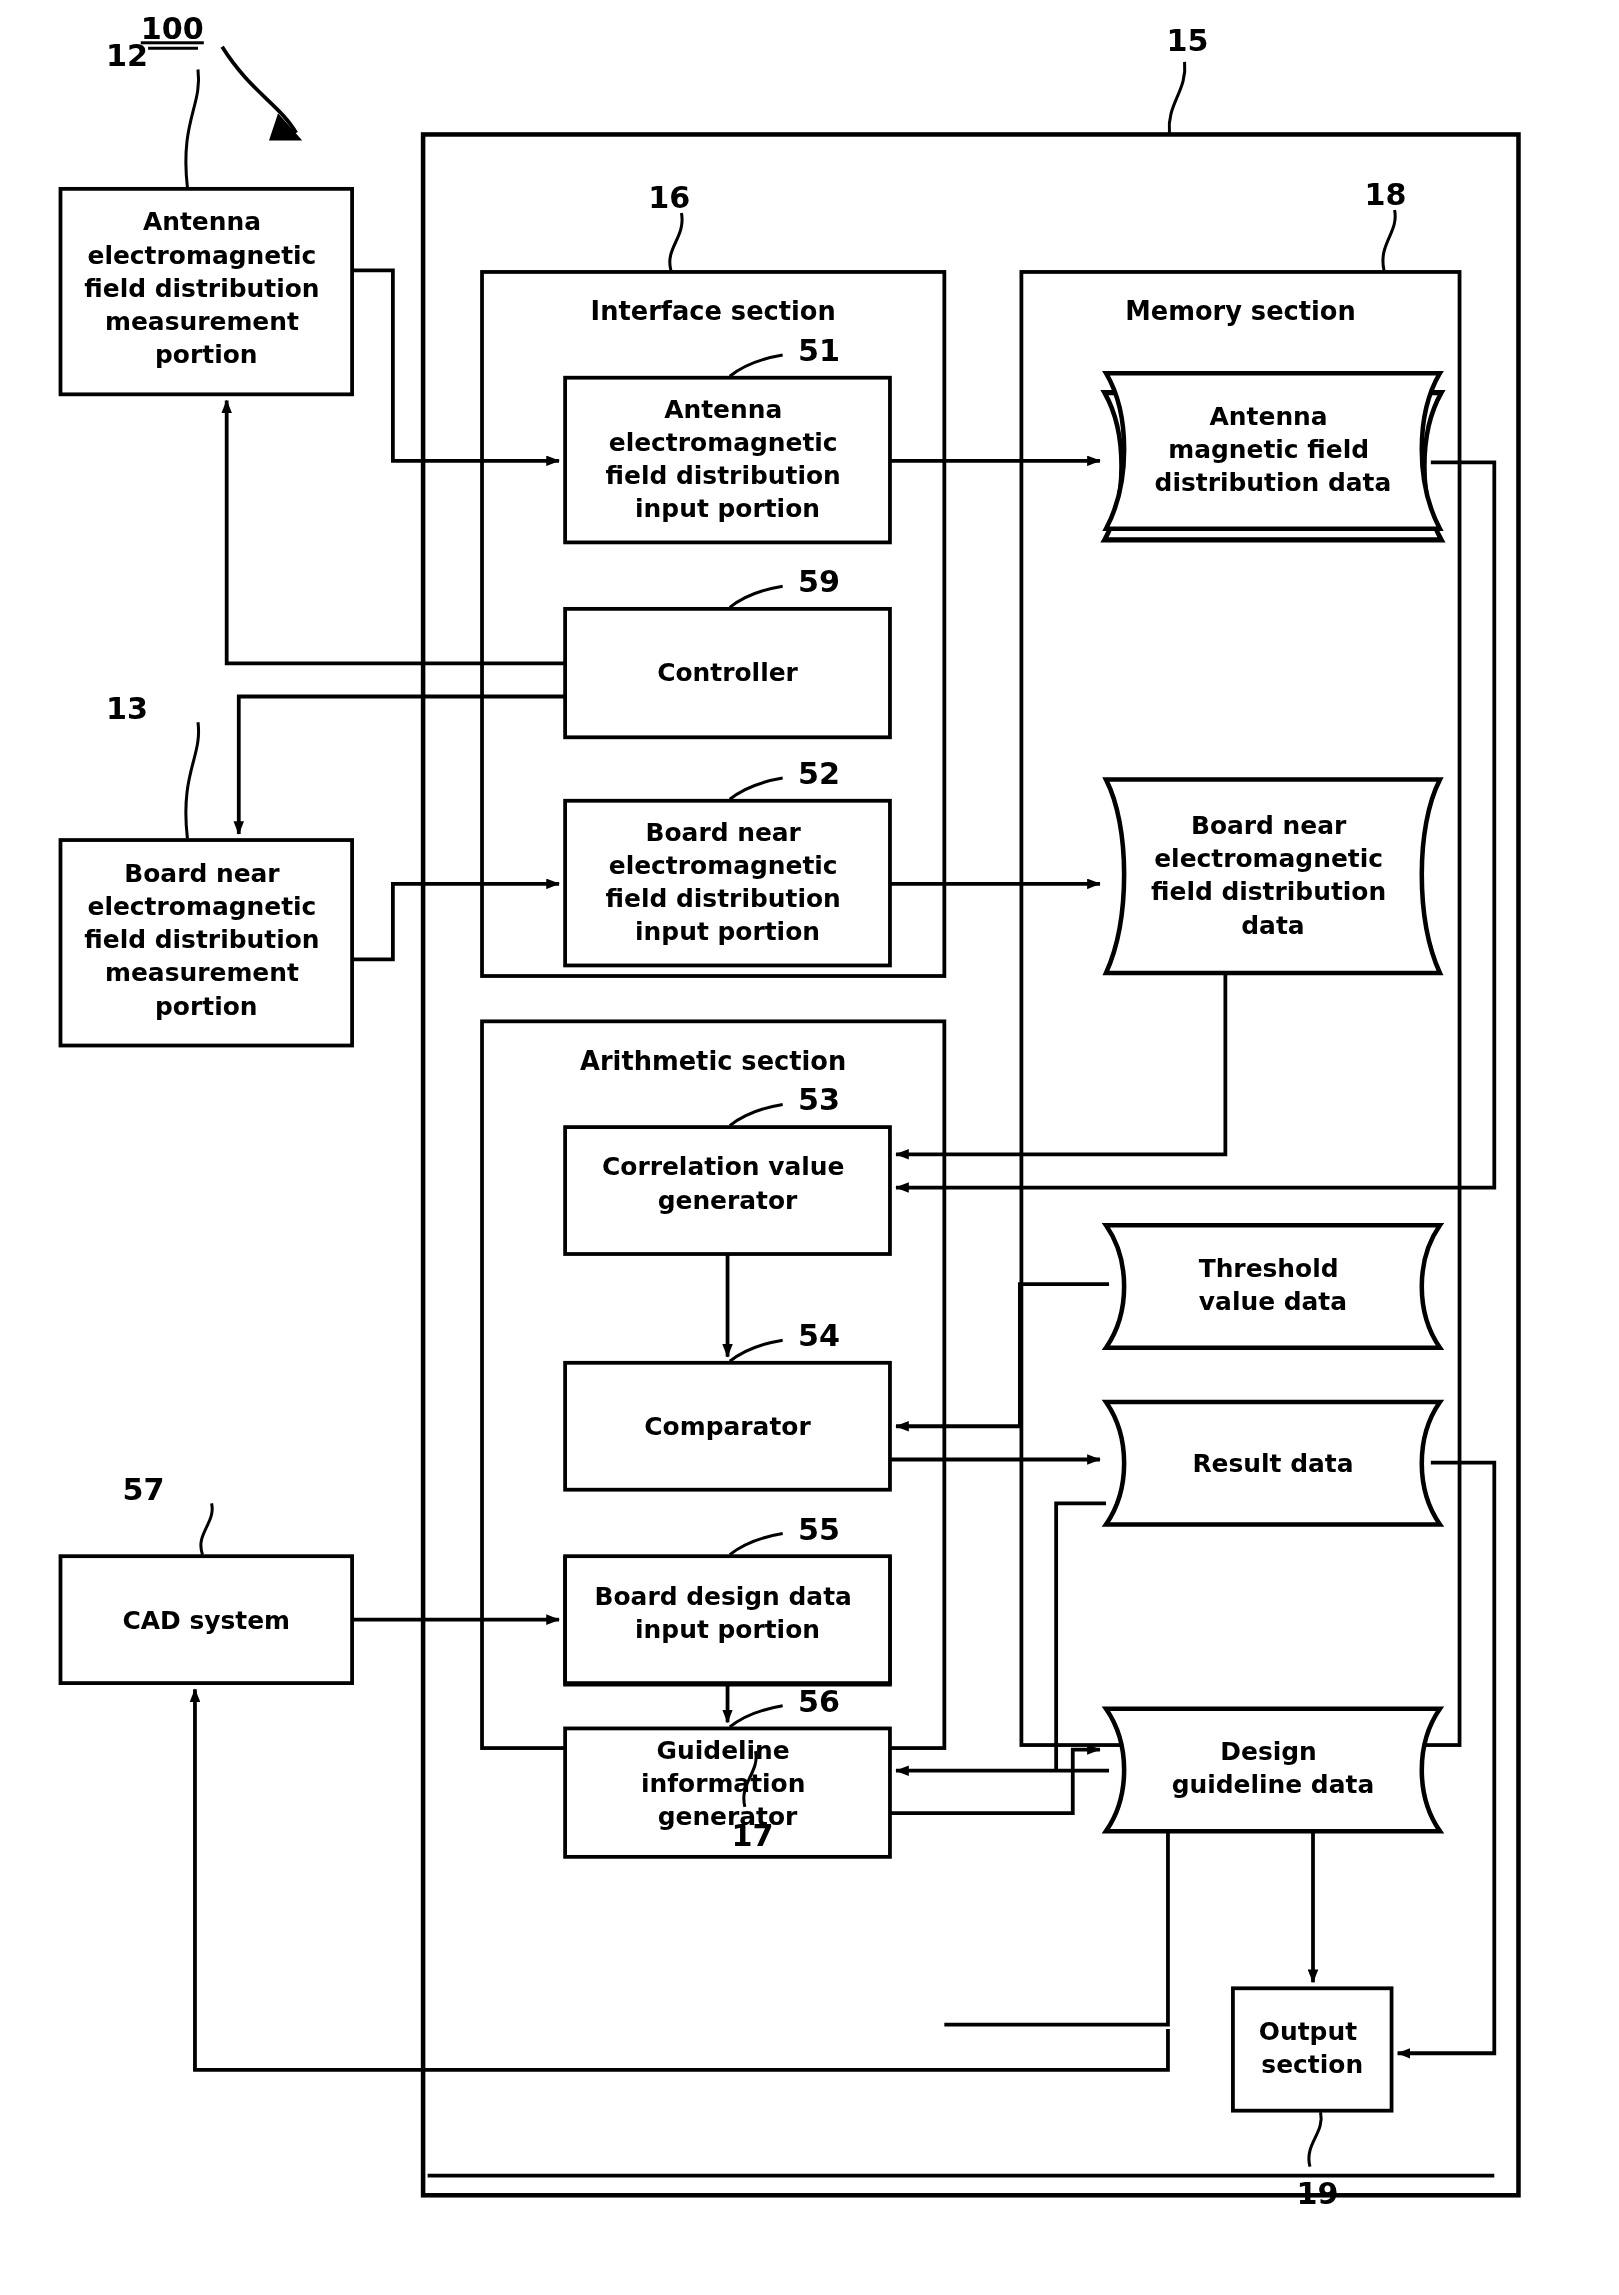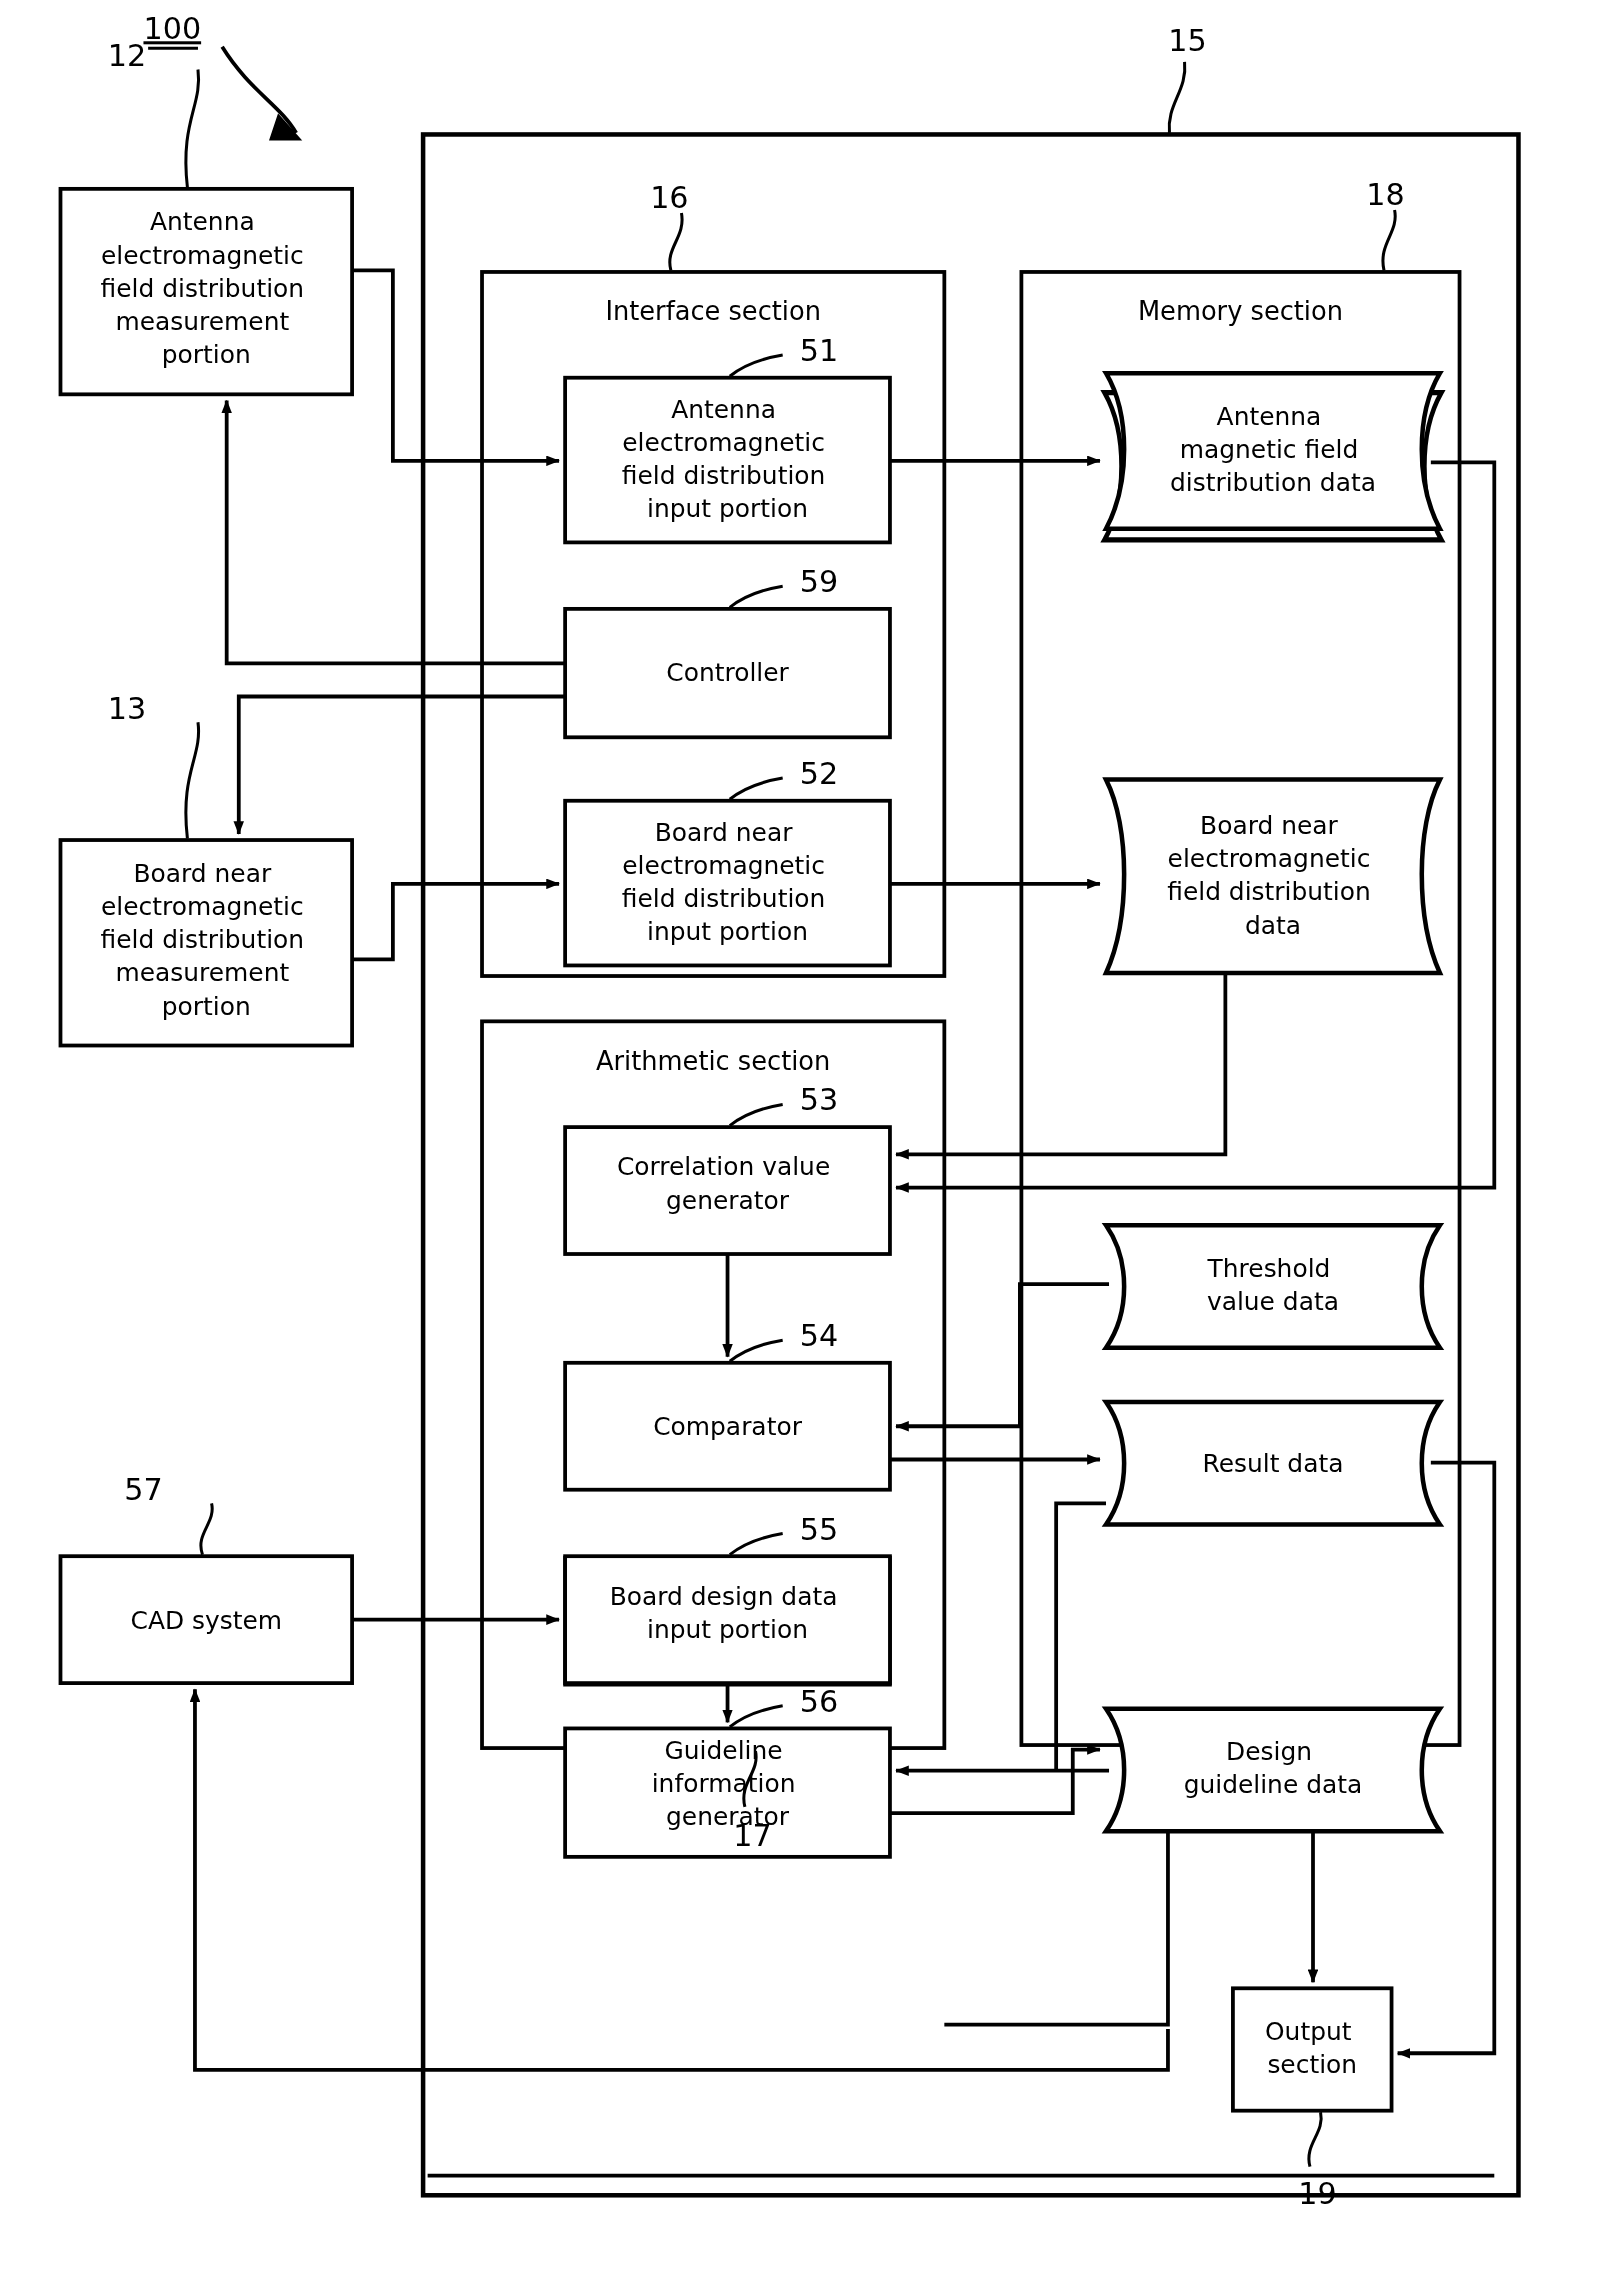"100" #stage { font-weight: none -> bold }
